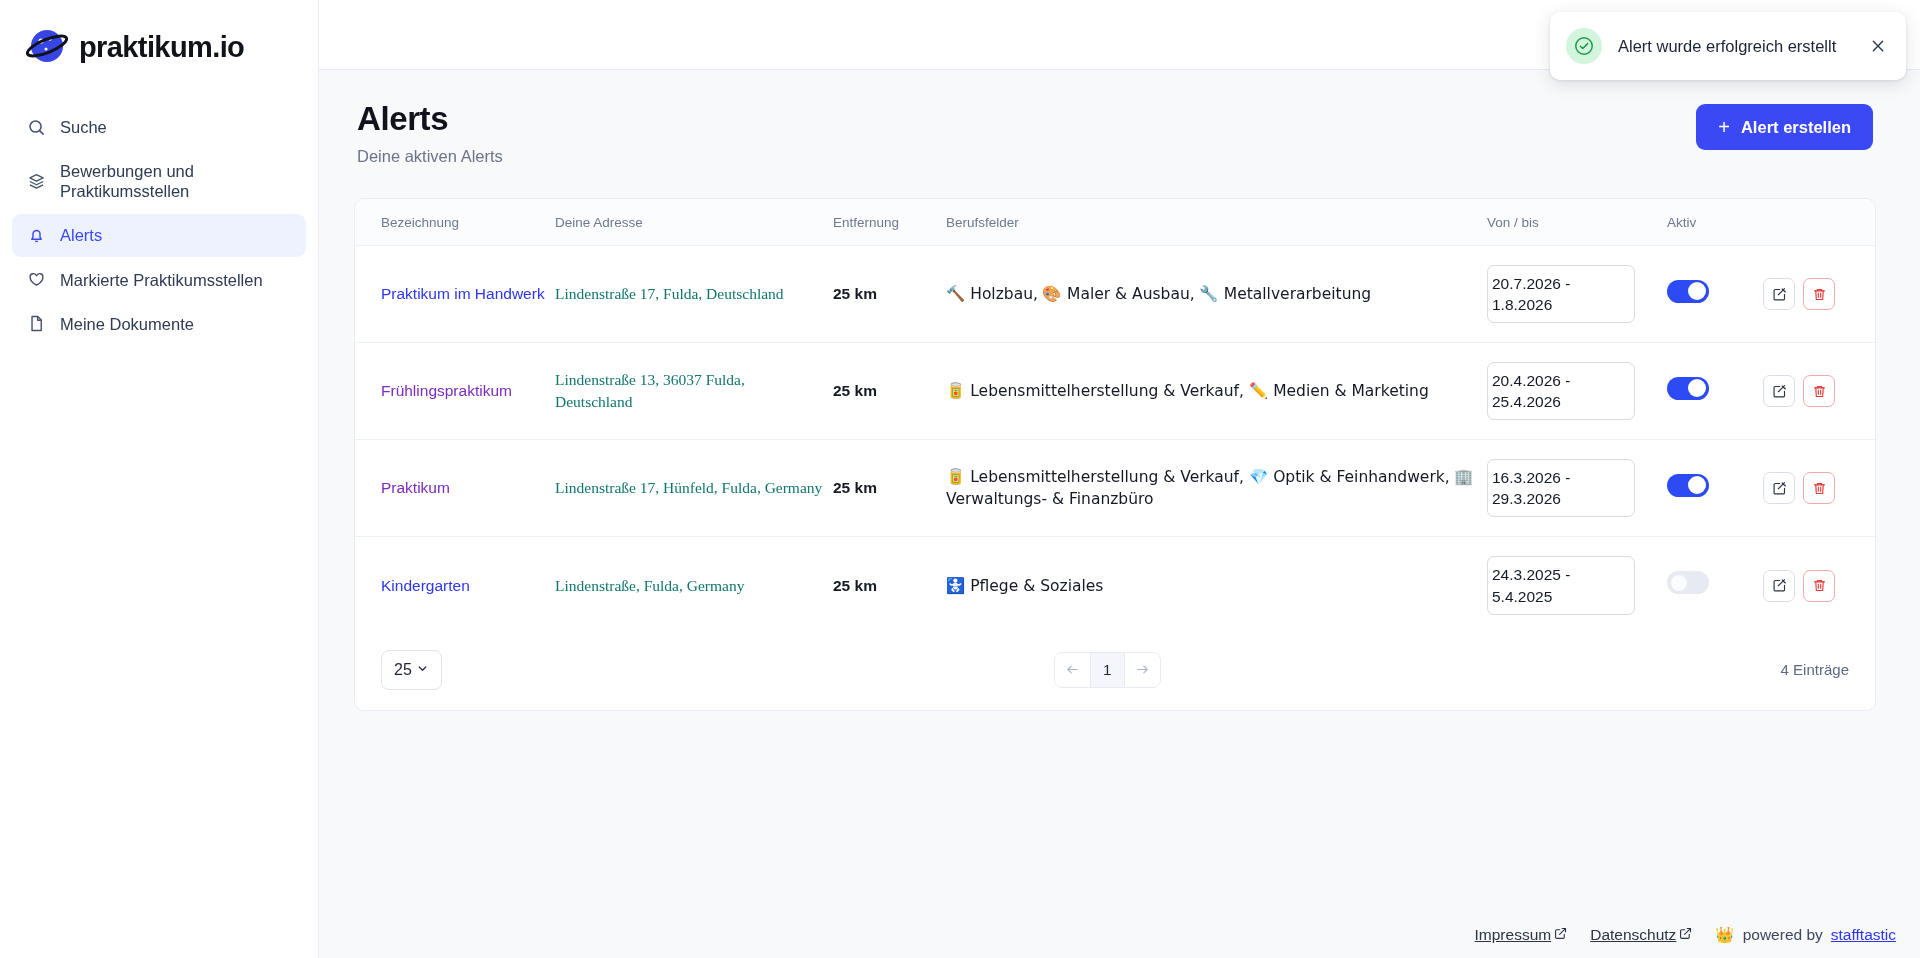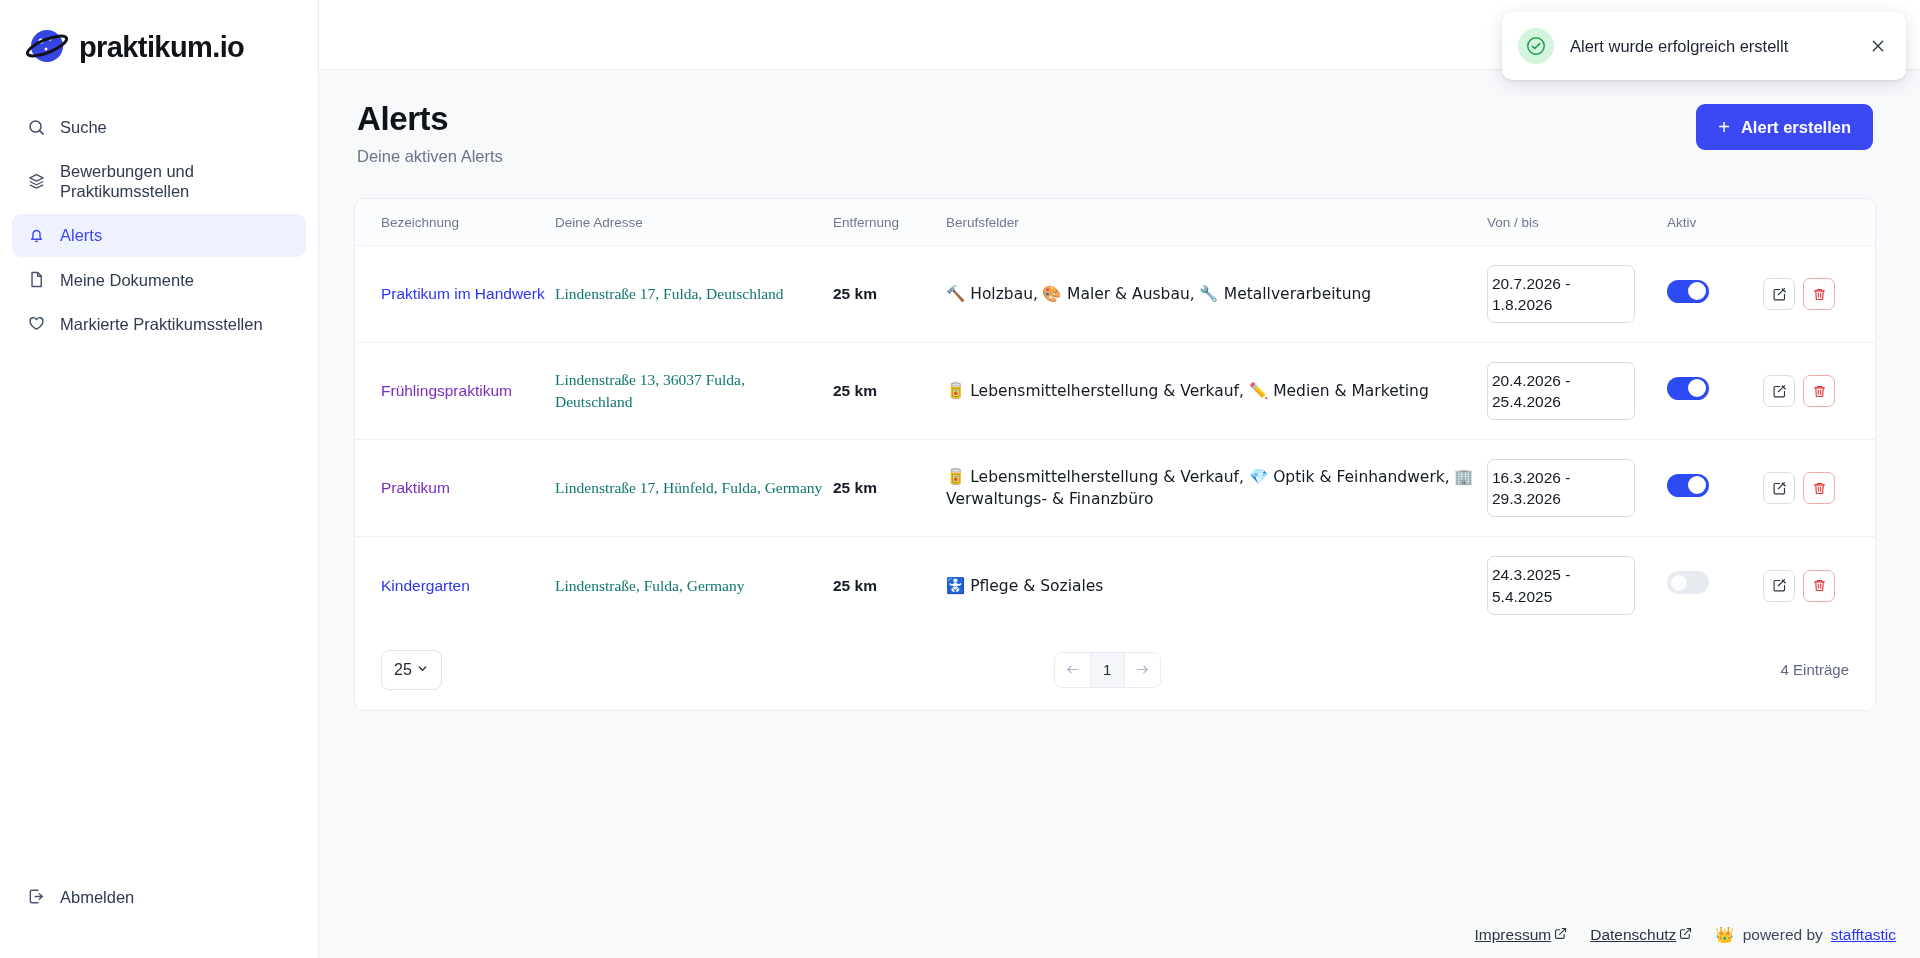"Alert wurde erfolgreich erstellt" .toast { width: 404px -> 356px }
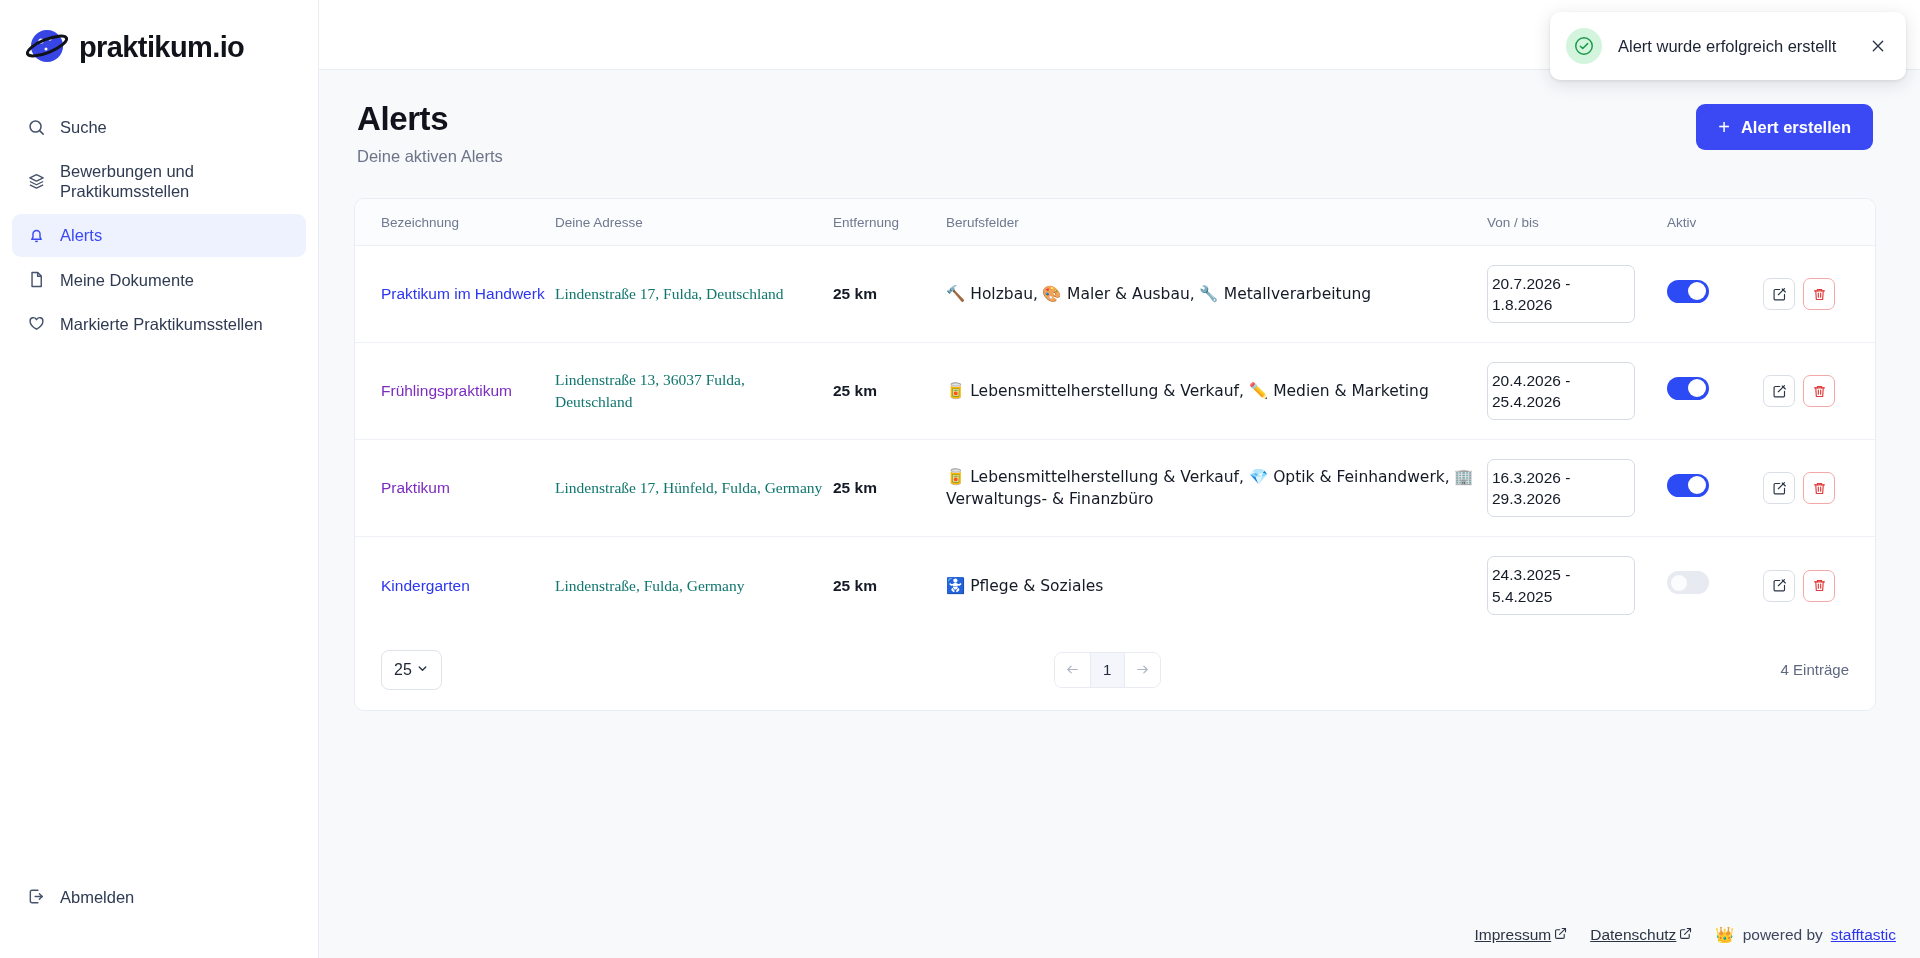"Meine Dokumente" div.nav-item { order: before "Markierte Praktikumsstellen" -> after "Markierte Praktikumsstellen" }
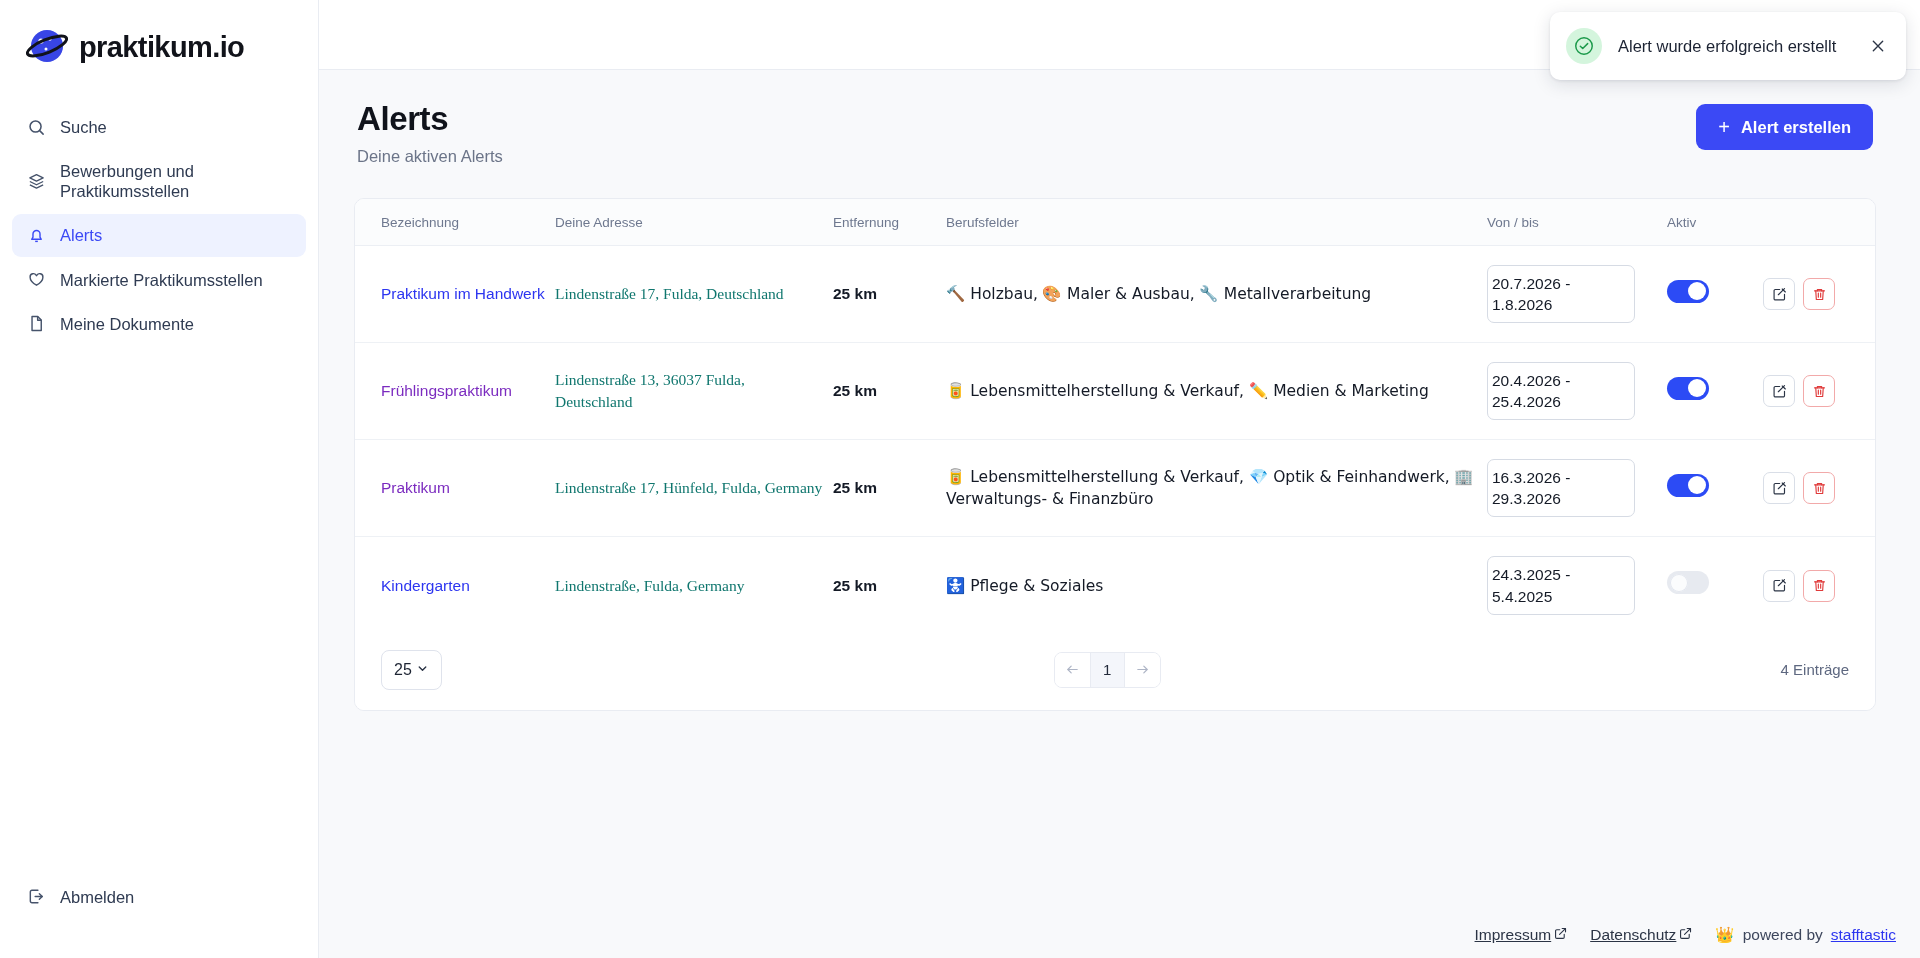"Abmelden" div.sidebar-bottom { html: <div> <div> <span> <svg> <path></path> <path></path> <path></path> </svg> </span> <span>Abmelden</span> </div> </div> -> none }
